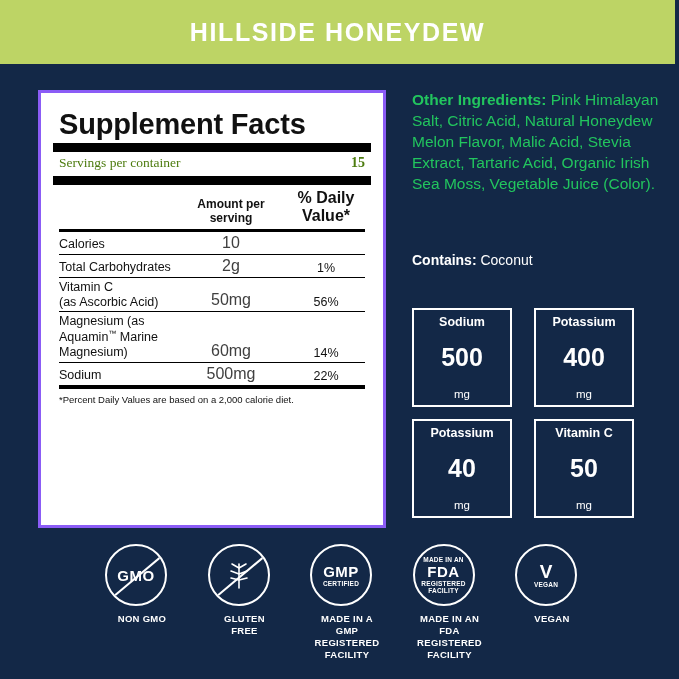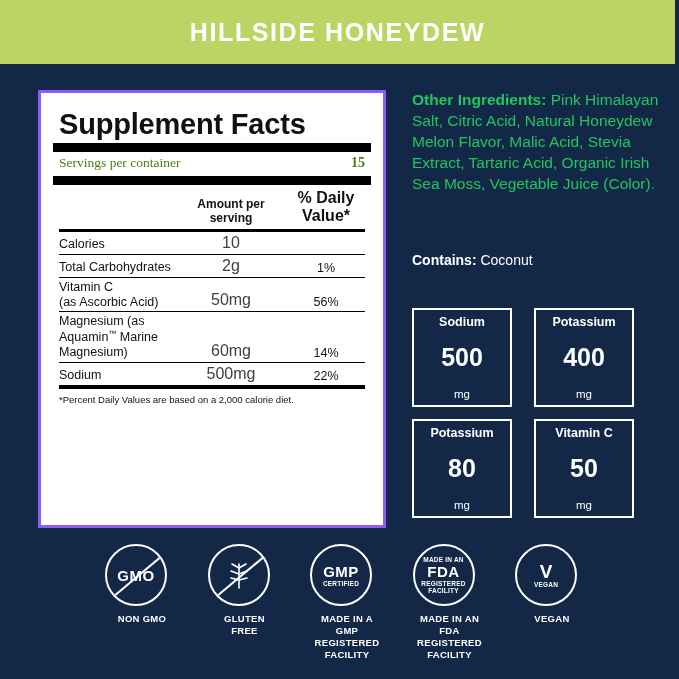"80" div.m-val { text: 80 -> 40 }
